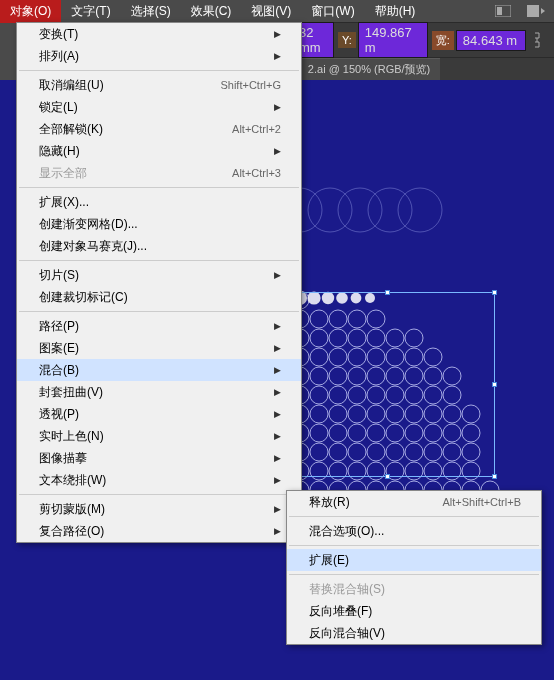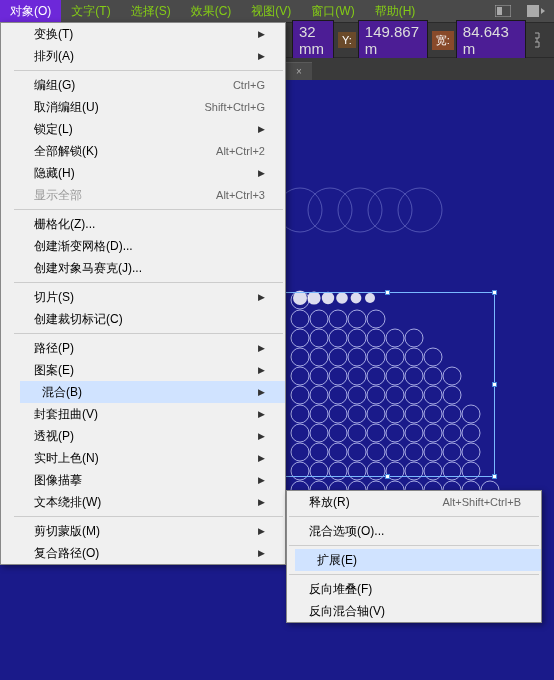"对象(O)" .menubar .menu-item.active { background: #6d28d9 -> #b91c1c }
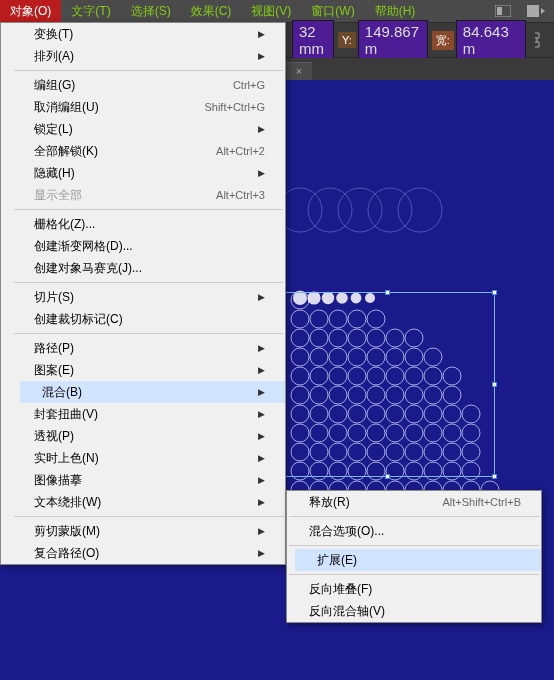"文字(T)" .menubar .menu-item { color: #84cc16 -> #ffffff }
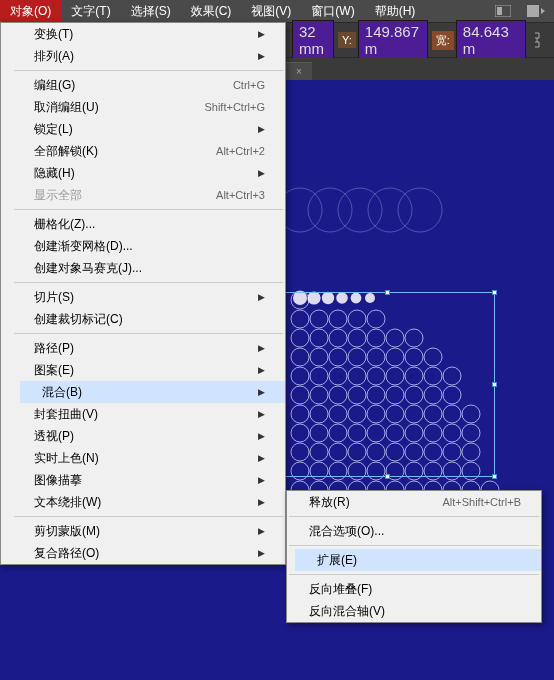"变换(T)" #main-menu { left: 0 -> 16px; padding-left: 11px -> none }
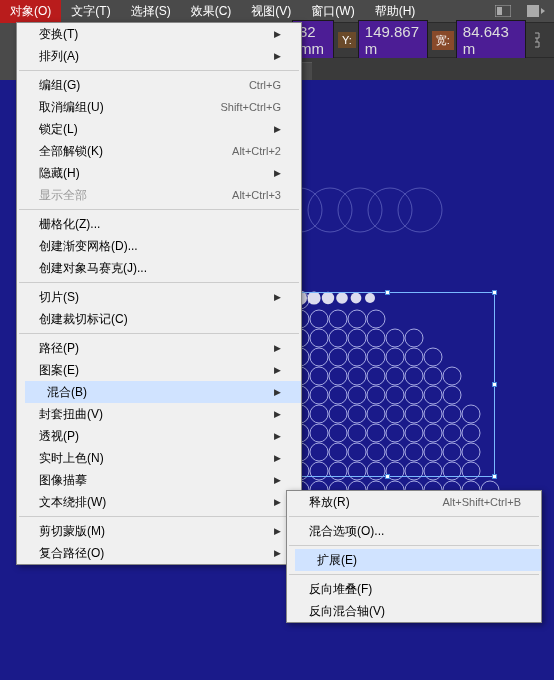"32 mm" .toolbar .field-input { background: #4c1d95 -> #6d28d9; font-size: 15px -> 13px }
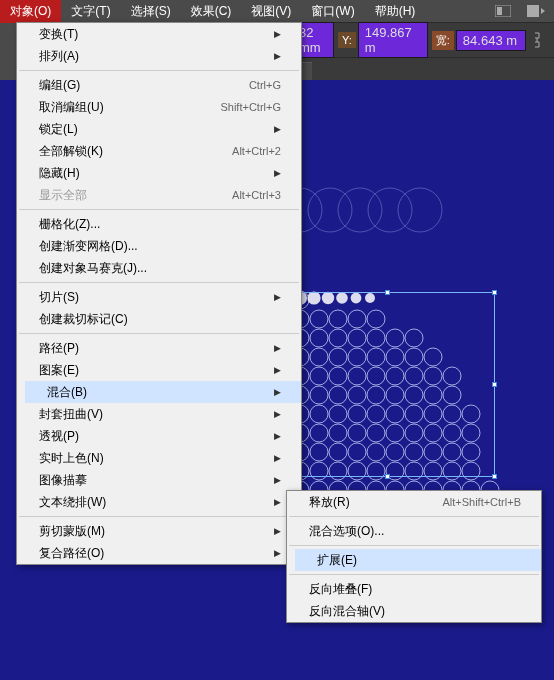"2.ai @ 150% (RGB/预览)" span { html: none -> <span>2.ai @ 150% (RGB/预览)</span> }
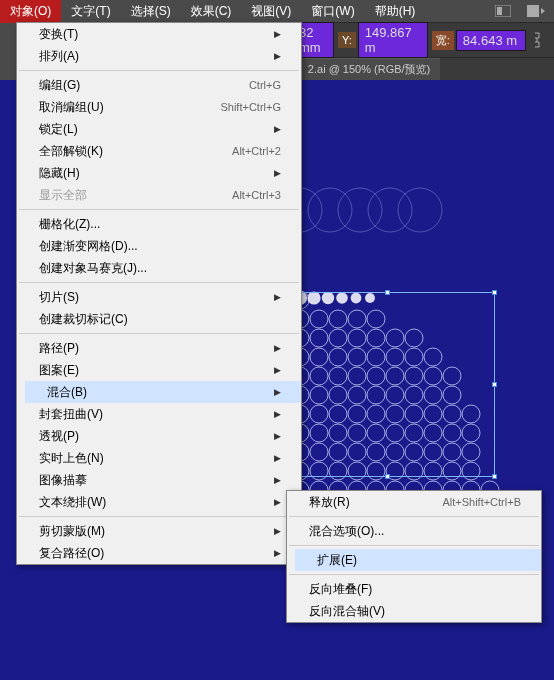"编组(G)" div.menu-row { html: <div> <span>编组(G)</span> <span>Ctrl+G</span> </div> -> none }
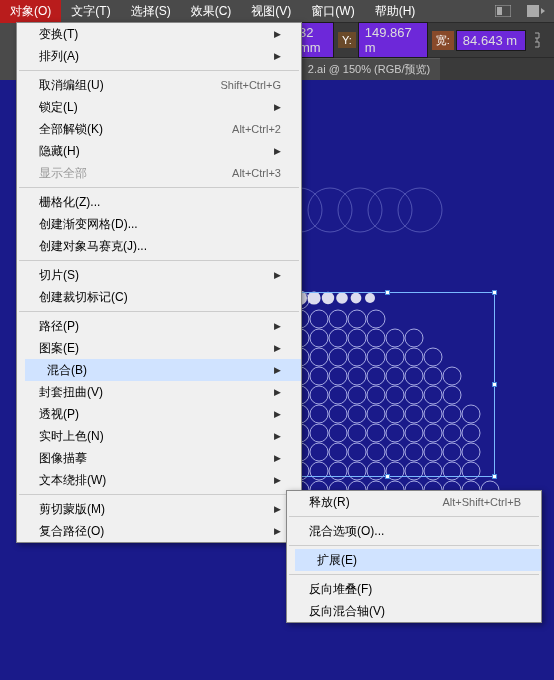"扩展(X)..." div.menu-row { html: none -> <div> <span>扩展(X)...</span> </div> }
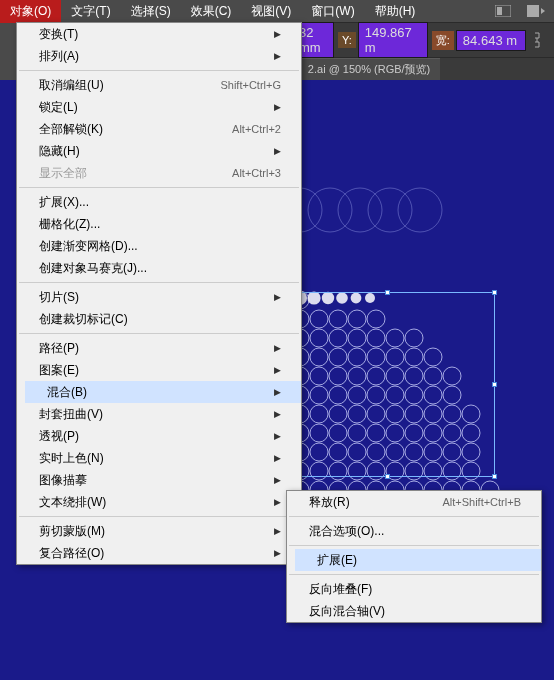"栅格化(Z)..." div.menu-row { html: <div> <span>栅格化(Z)...</span> </div> -> none }
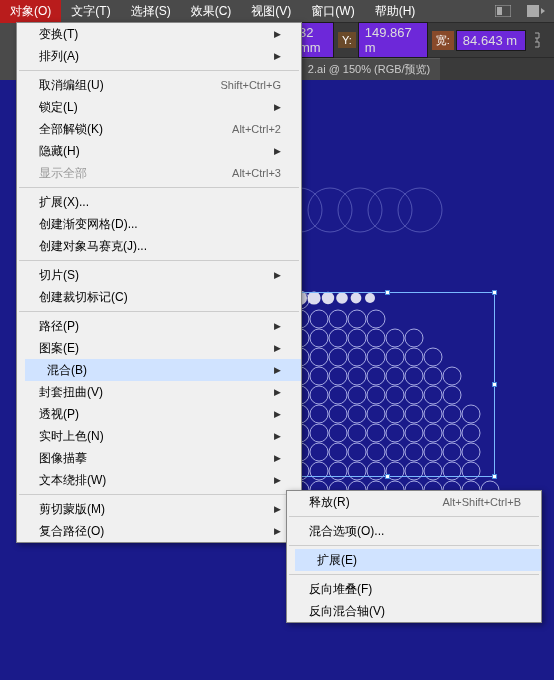"混合(B)" .dropdown-menu .menu-row.hover { margin-left: 8px -> none }
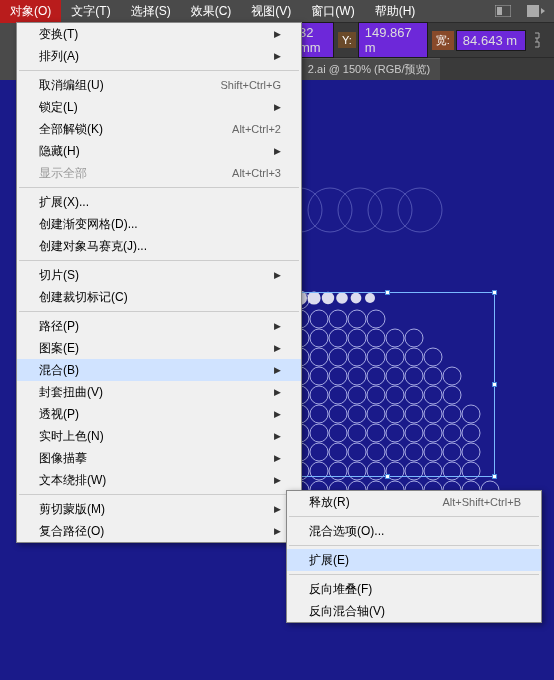"替换混合轴(S)" div.menu-row { html: none -> <div> <span>替换混合轴(S)</span> </div> }
